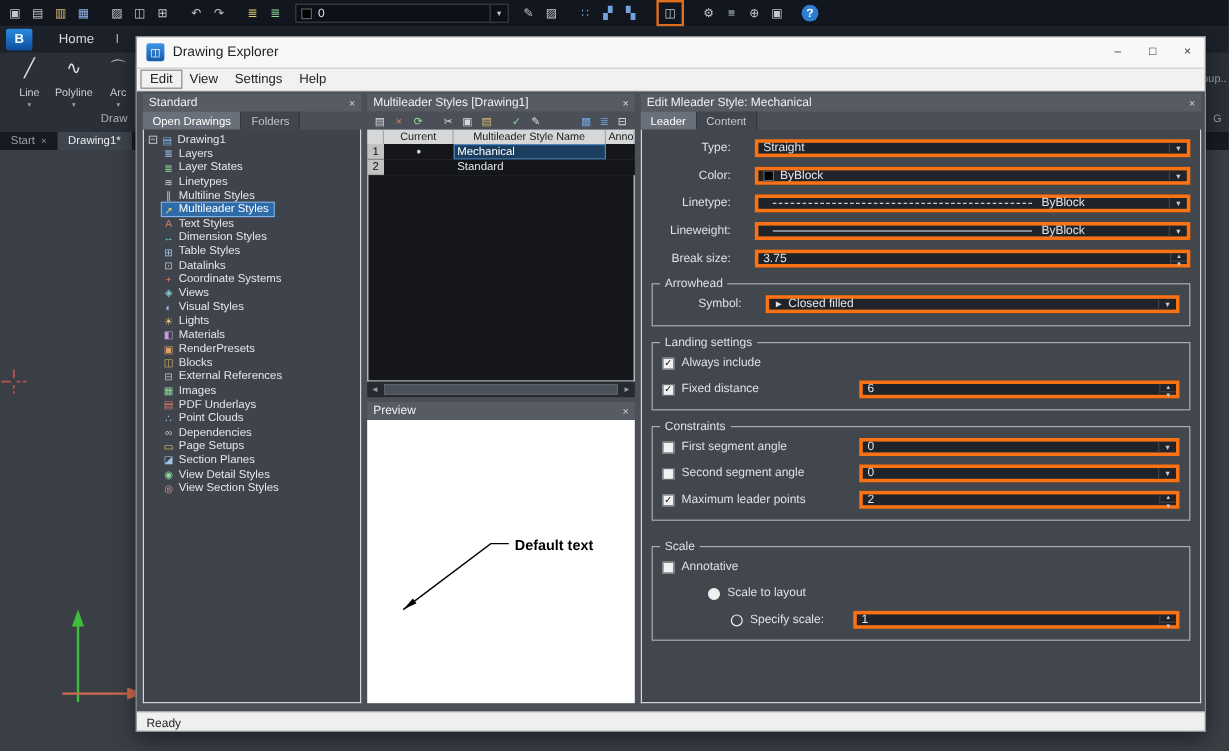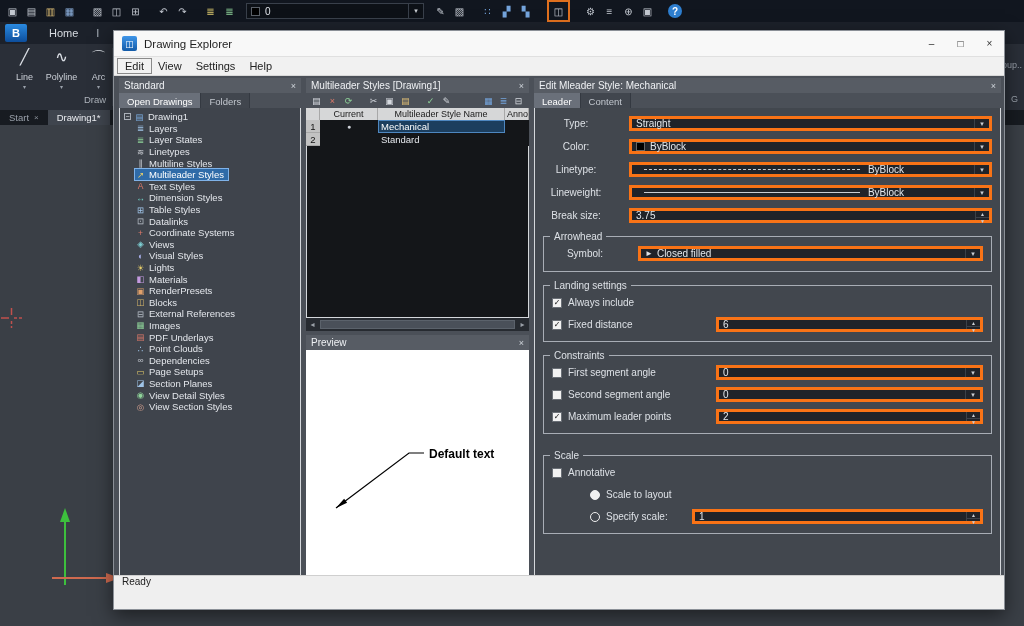"Type:" .flabel { text-align: center -> right }
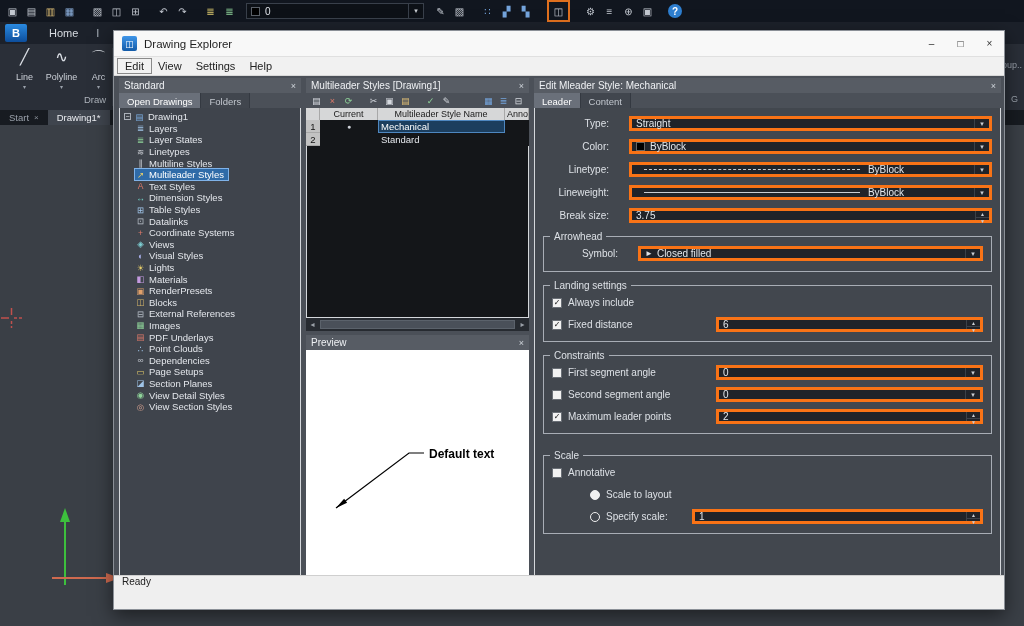"Specify scale:" .radio-lblbox { margin-left: none -> 19px }
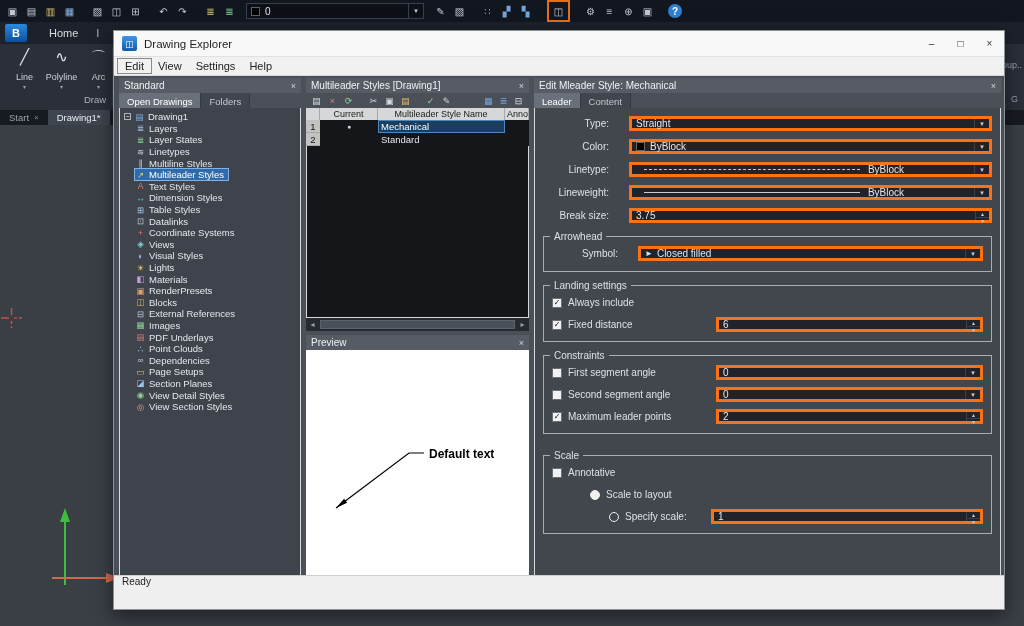"Ready" .dlg-status { align-items: flex-start -> flex-end; height: 34px -> 16px }
